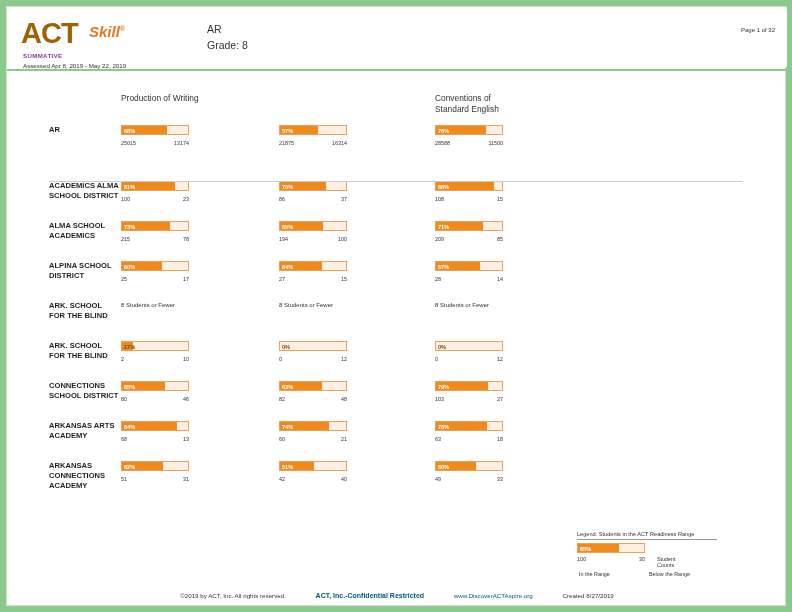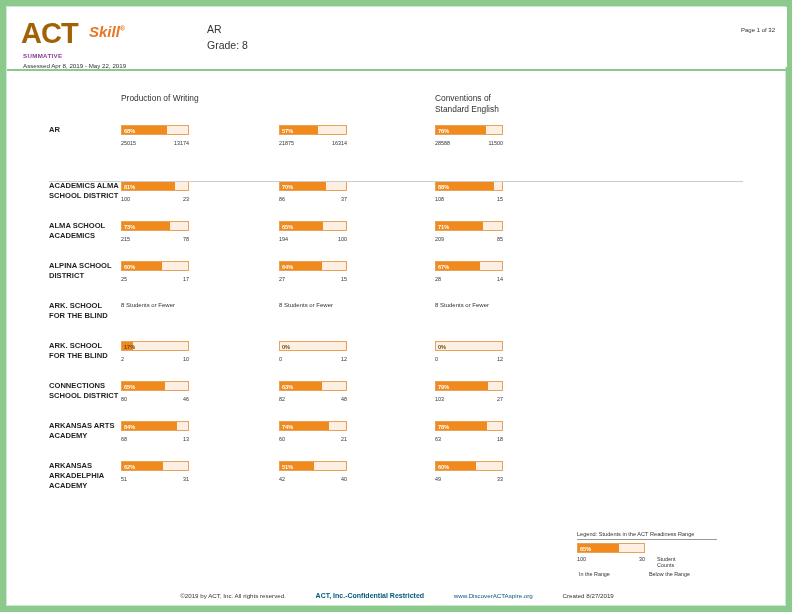"ARKANSAS ARKADELPHIA ACADEMY" div.row-label { text: ARKADELPHIA -> CONNECTIONS }
